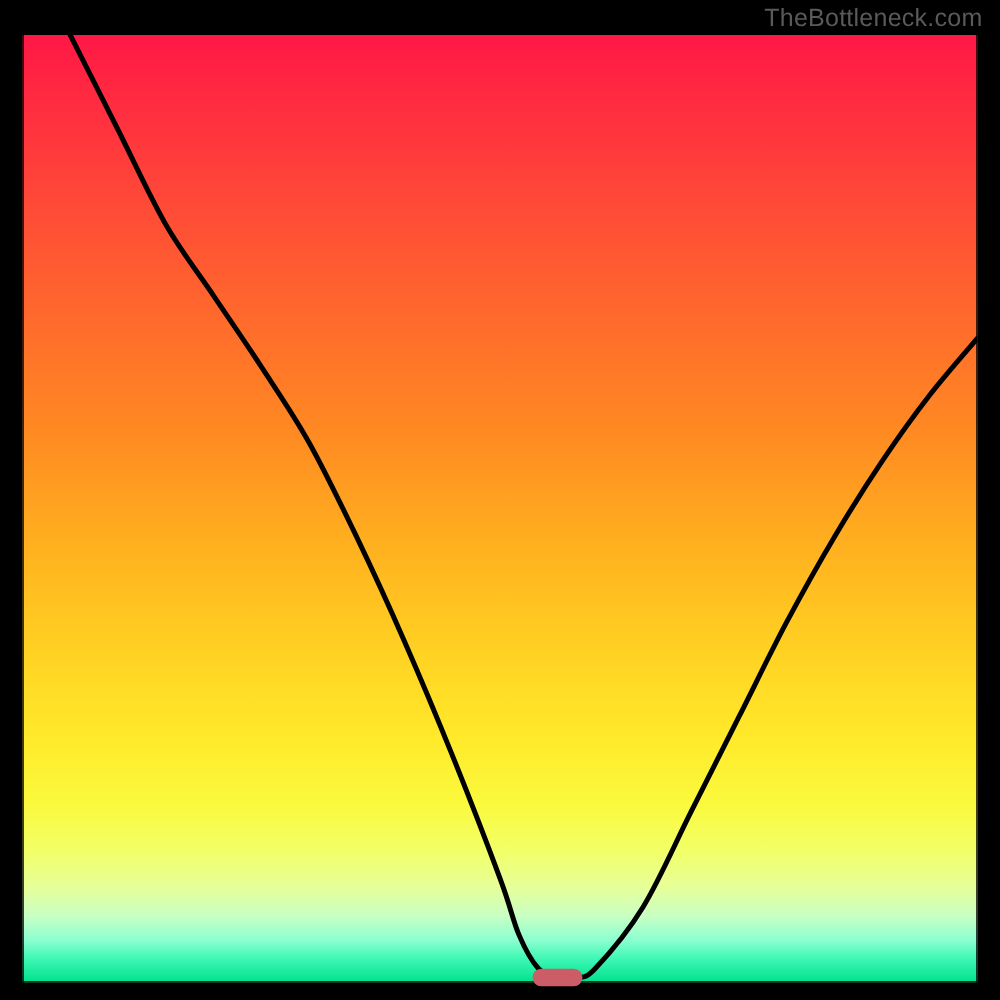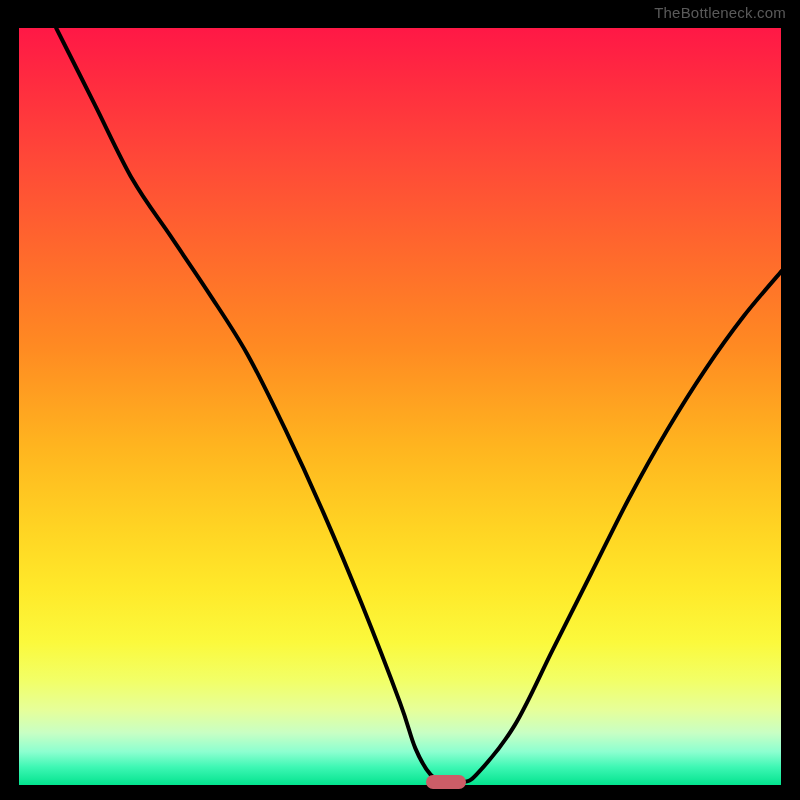"TheBottleneck.com" .watermark { font-size: 15px -> 20px }
